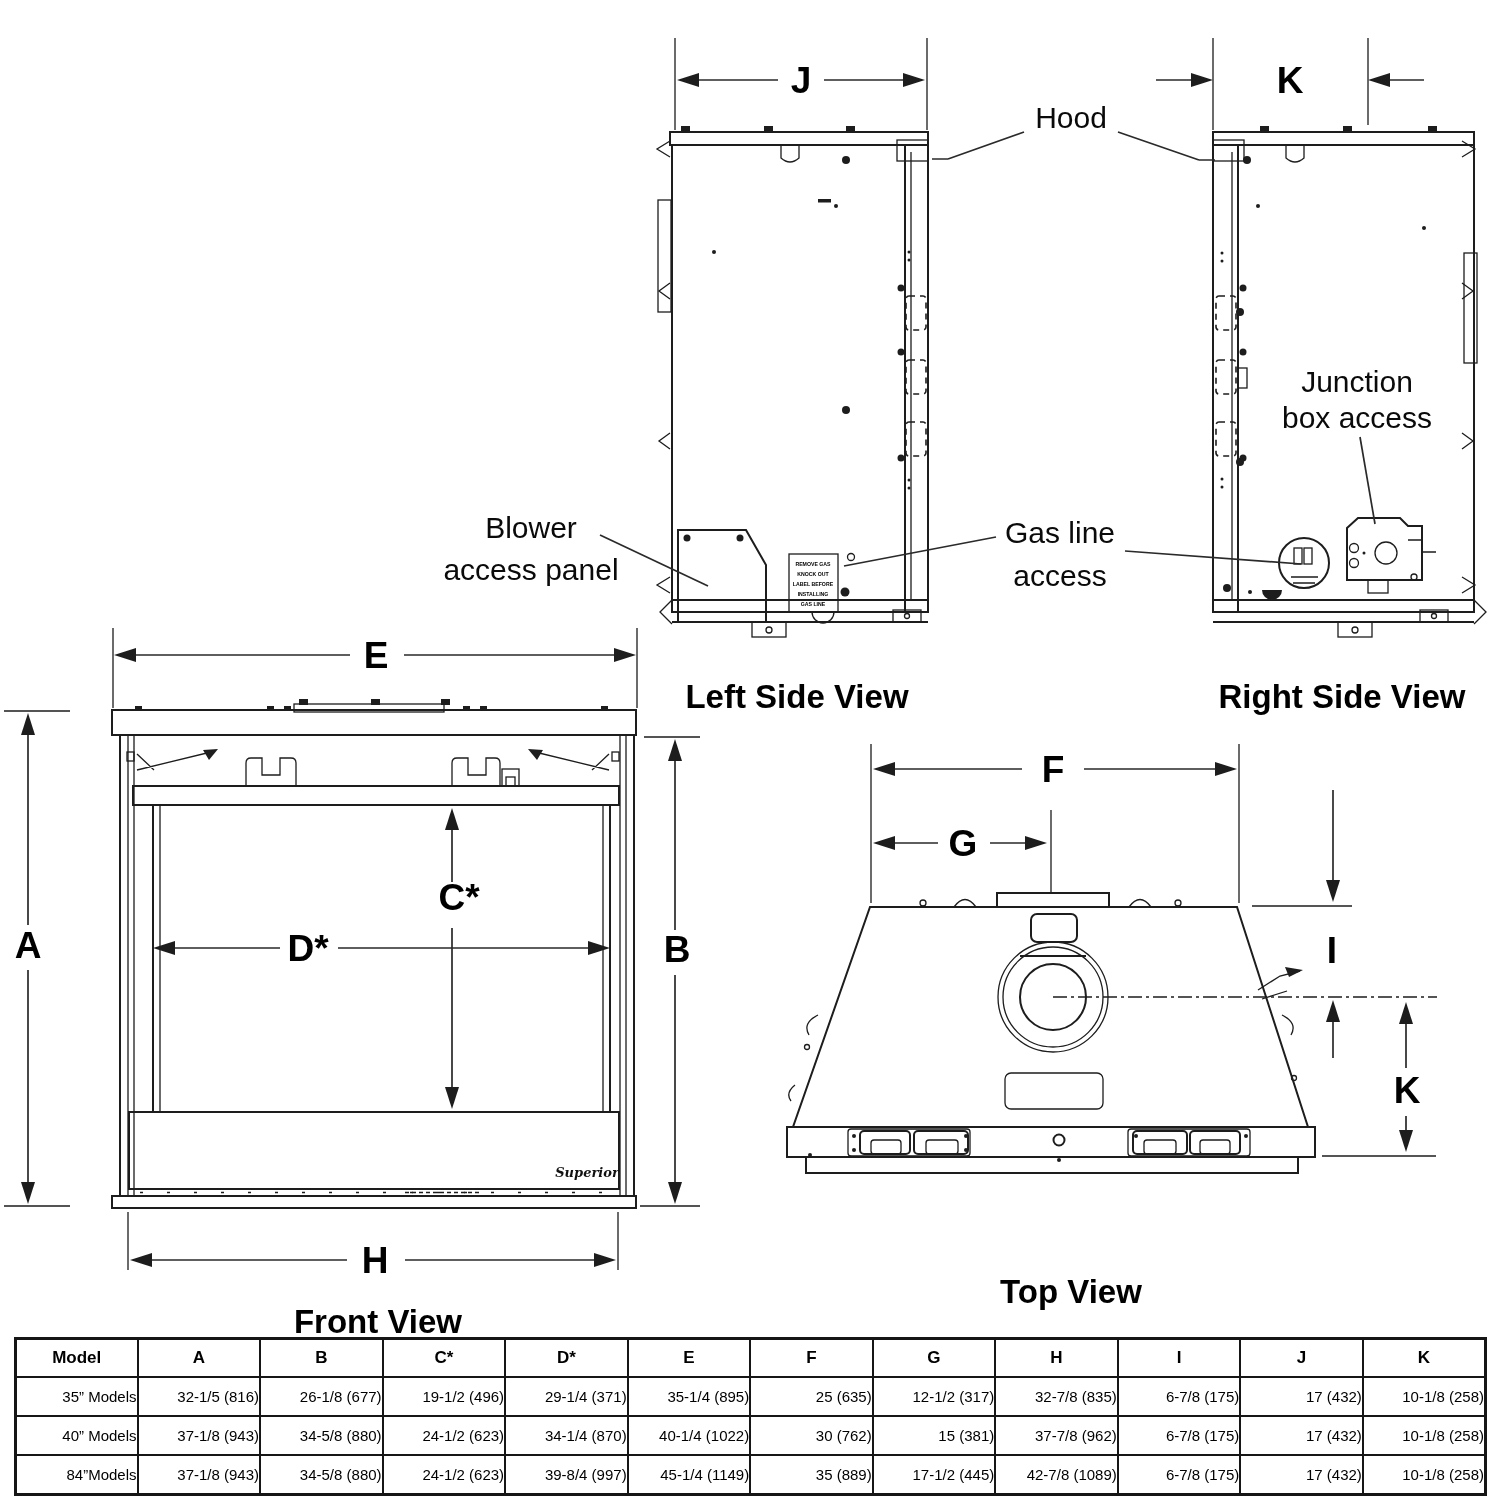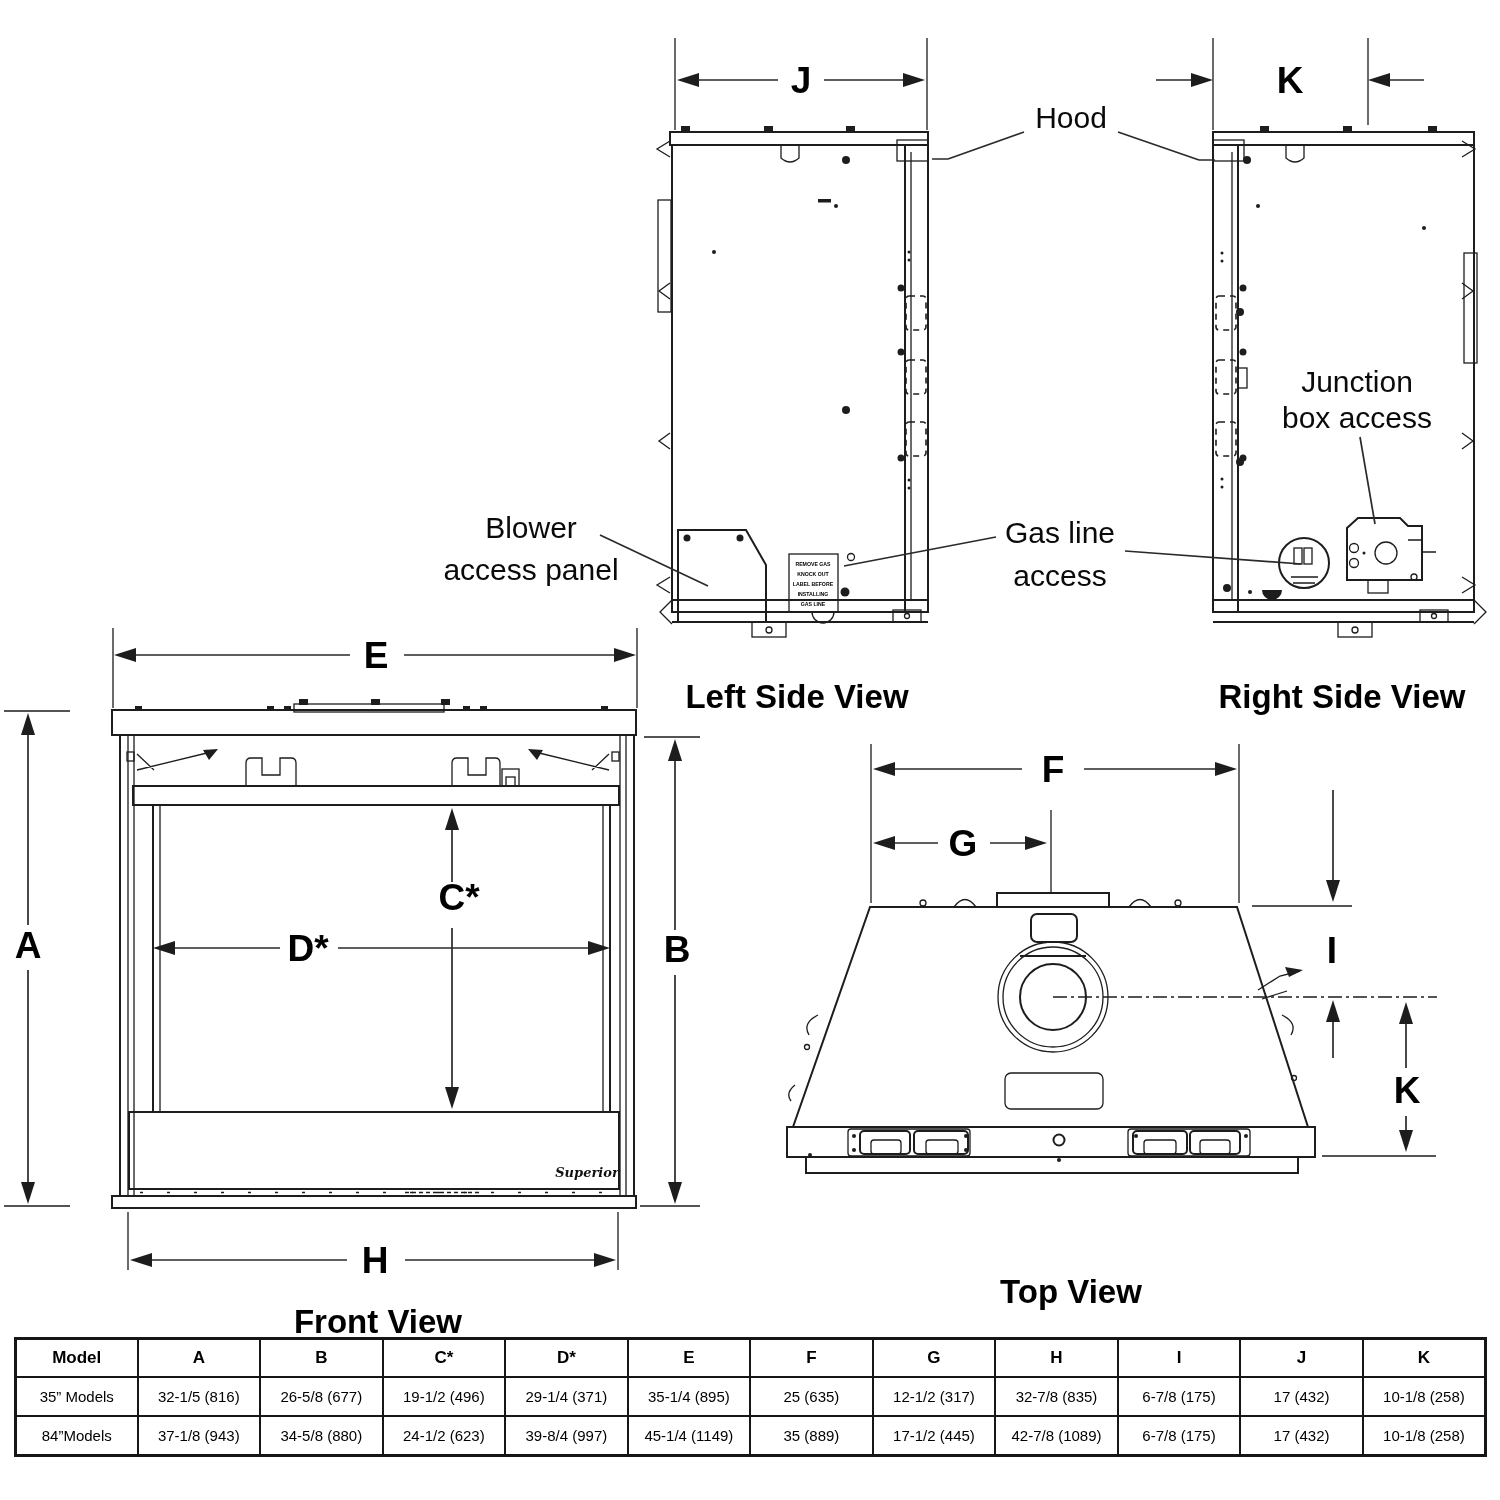"35” Models" .dims td { text-align: none -> right }
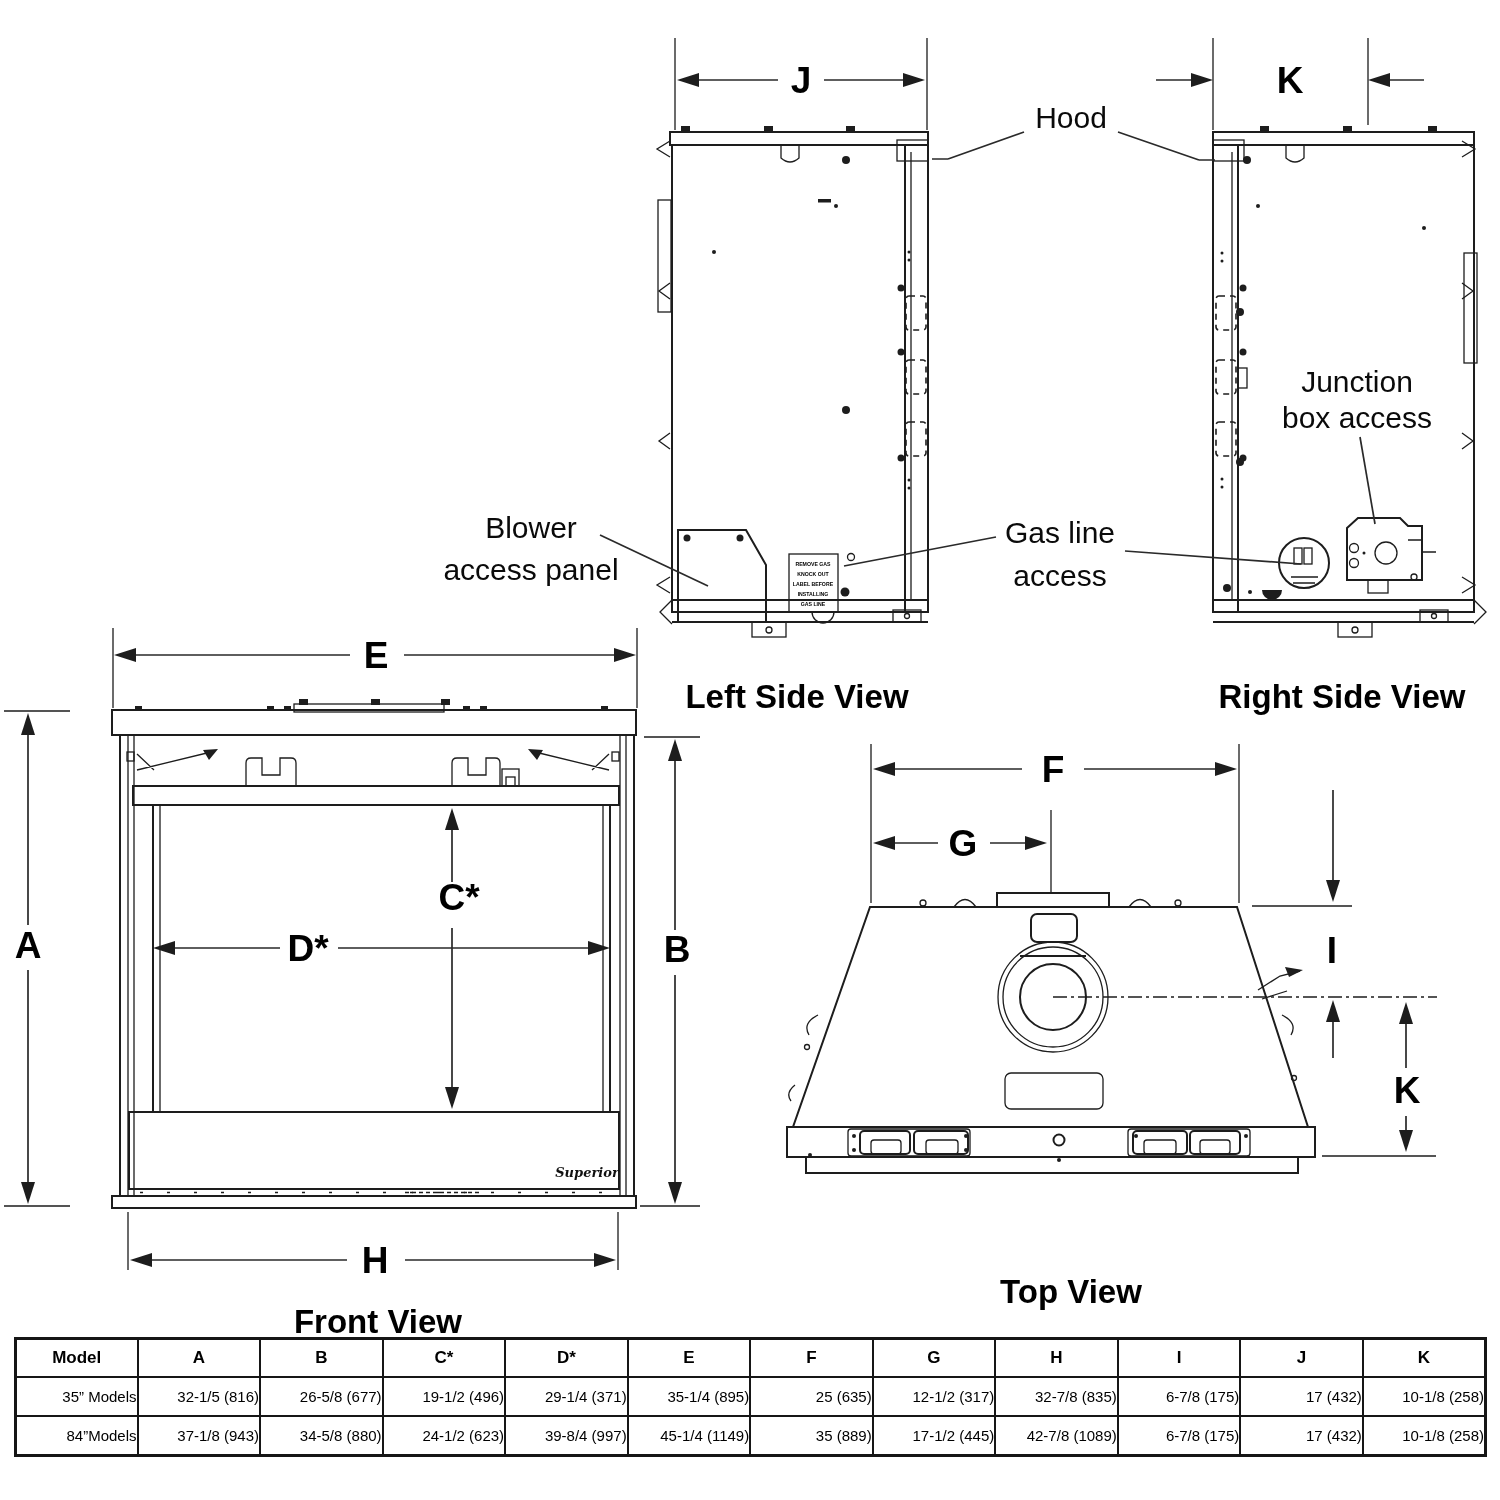"26-5/8 (677)" td { text: 26-5/8 -> 26-1/8 }
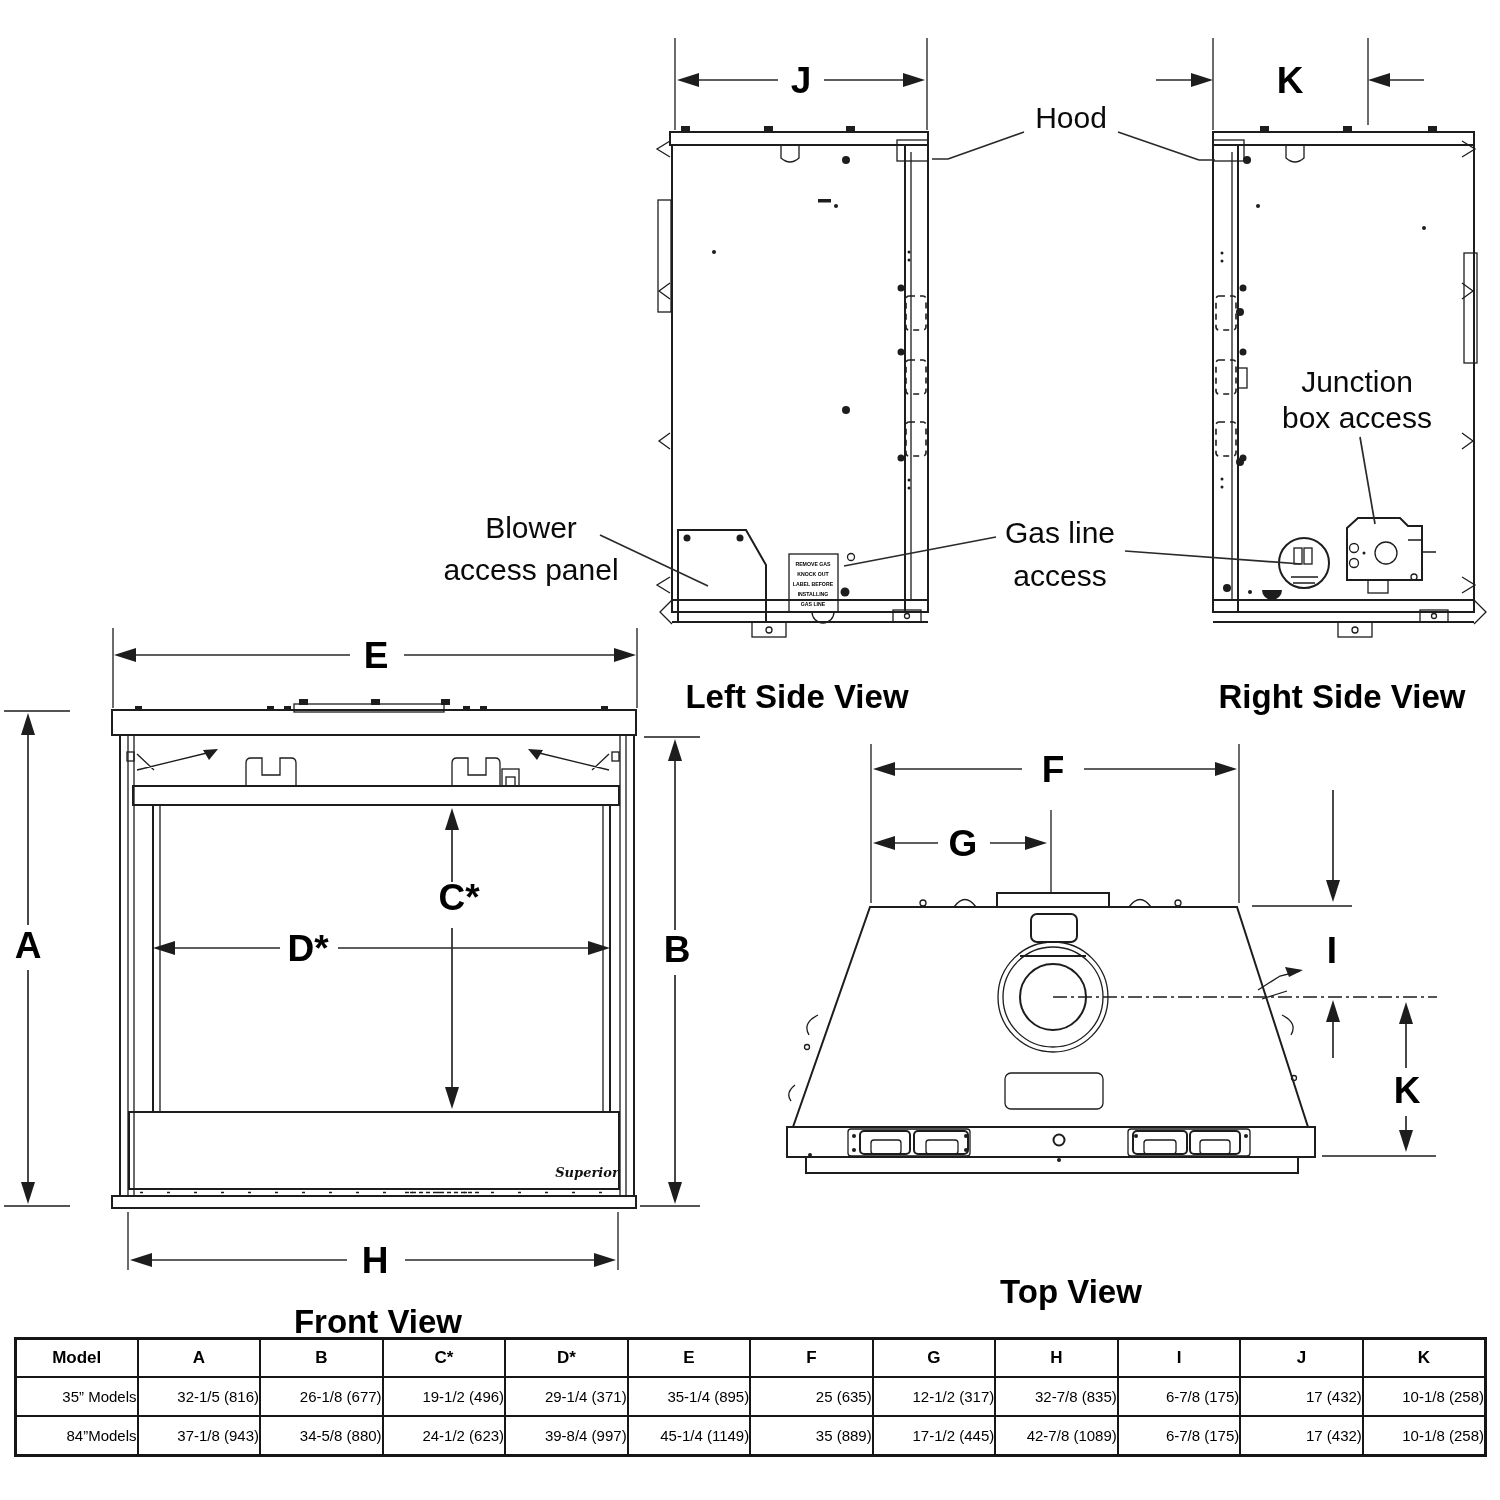"40” Models" tr { html: none -> <tr> <td>40” Models</td> <td>37-1/8 (943)</td> <td>34-5/8 (880)</td> <td>24-1/2 (623)</td> <td>34-1/4 (870)</td> <td>40-1/4 (1022)</td> <td>30 (762)</td> <td>15 (381)</td> <td>37-7/8 (962)</td> <td>6-7/8 (175)</td> <td>17 (432)</td> <td>10-1/8 (258)</td> </tr> }
